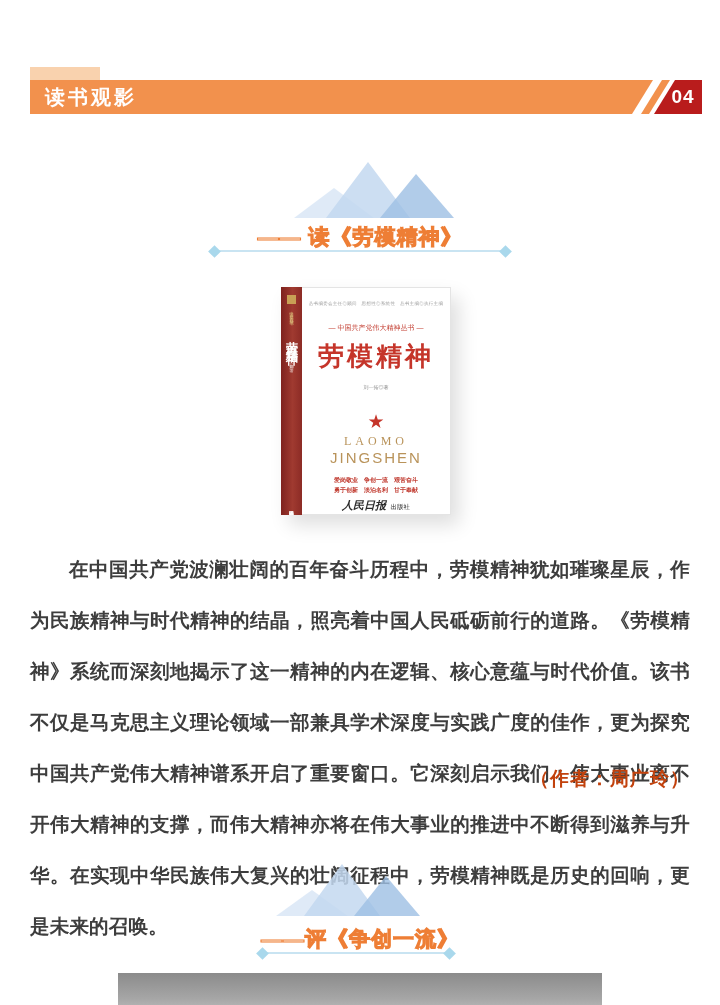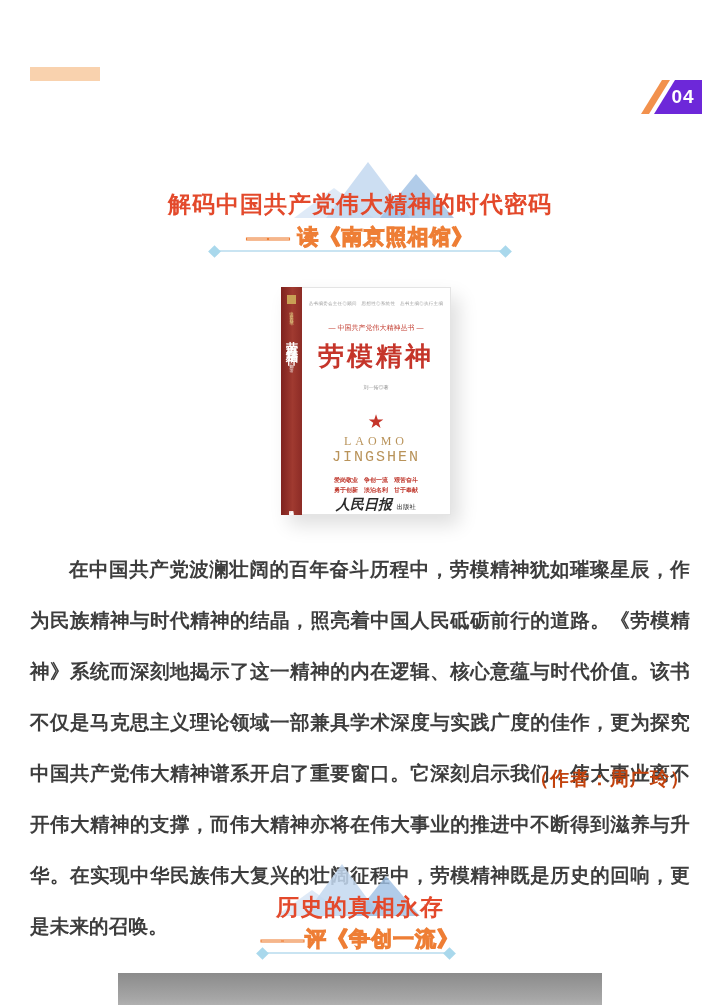"读书观影" div.bar-main { html: none -> <div> <span>读书观影</span> </div> }
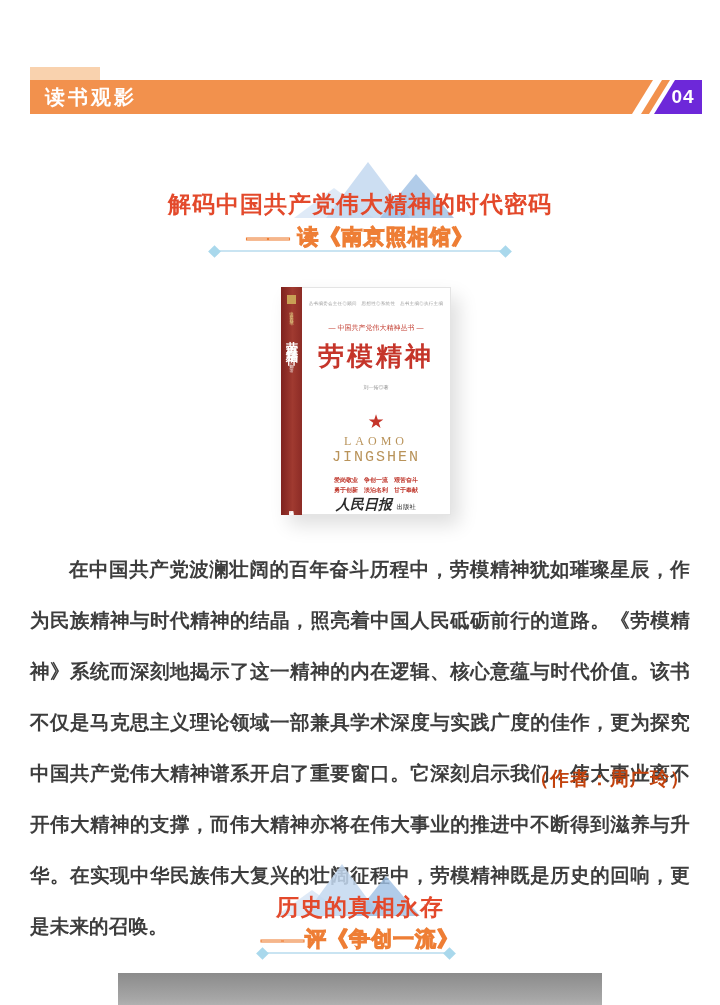"04" .bar-badge { background: #6d28d9 -> #b91c1c }
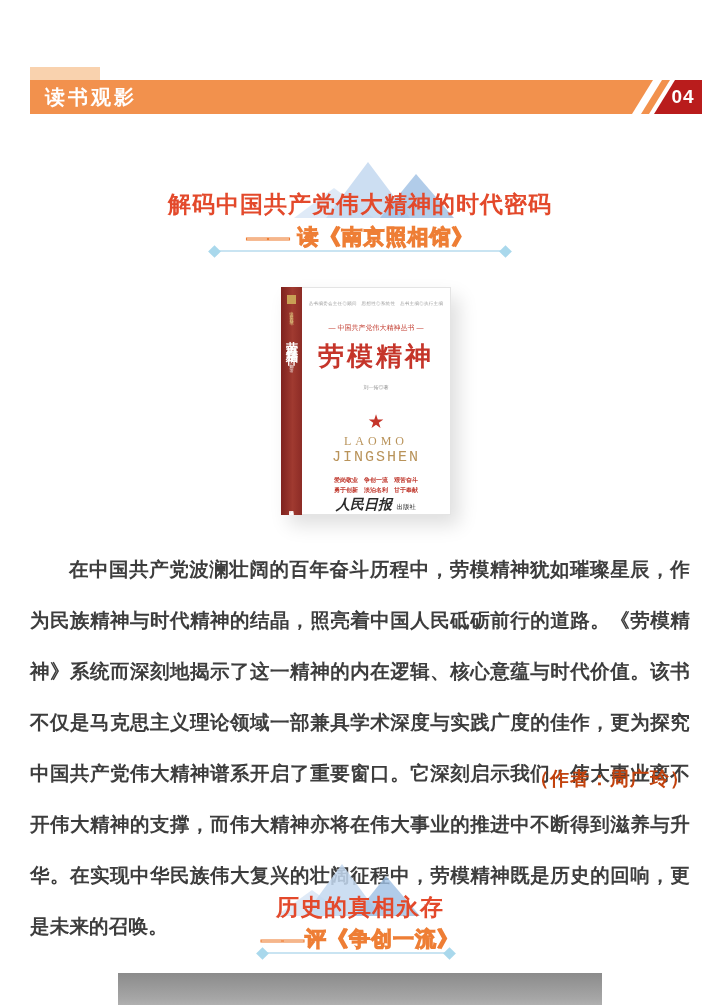"解码中国共产党伟大精神的时代密码" div.sec-title { html: <div>解码中国共产党伟大精神的时代密码</div> -> none }
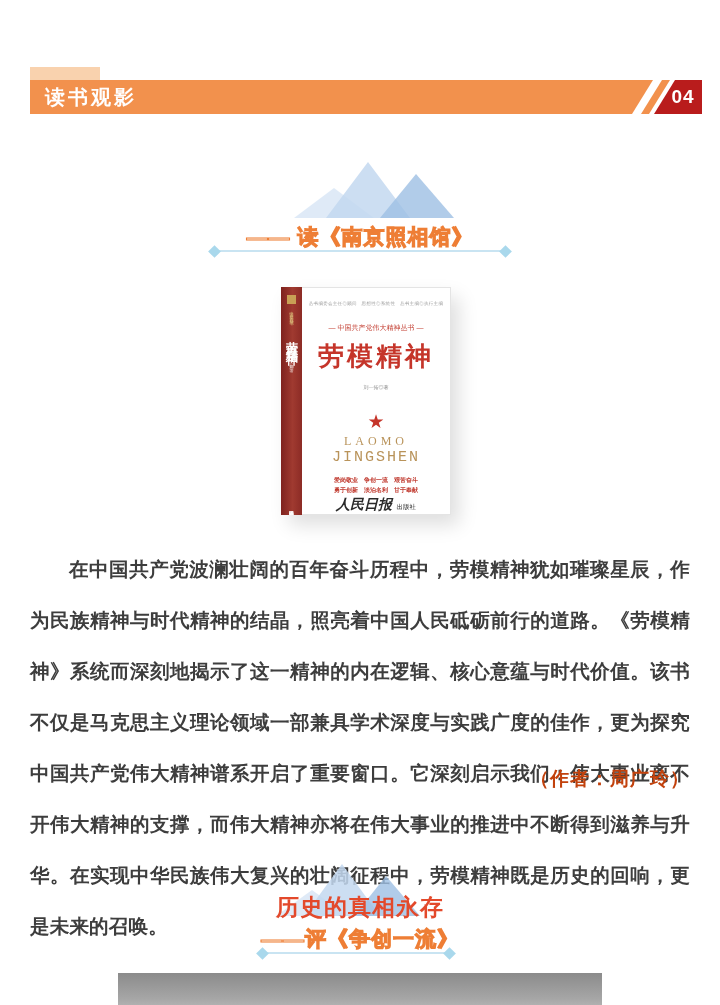"—— 读《南京照相馆》" div.sec-subtitle { text: 南京照相馆 -> 劳模精神 }
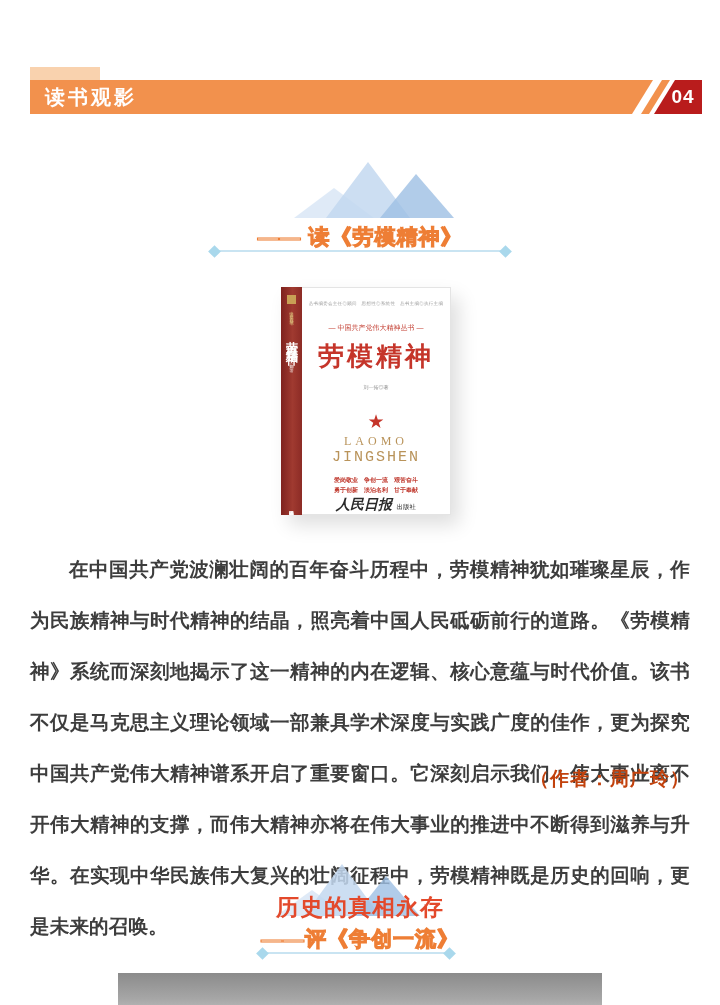"JINGSHEN" .cover-pinyin2 { font-family: Liberation Mono, monospace -> Liberation Sans, sans-serif }
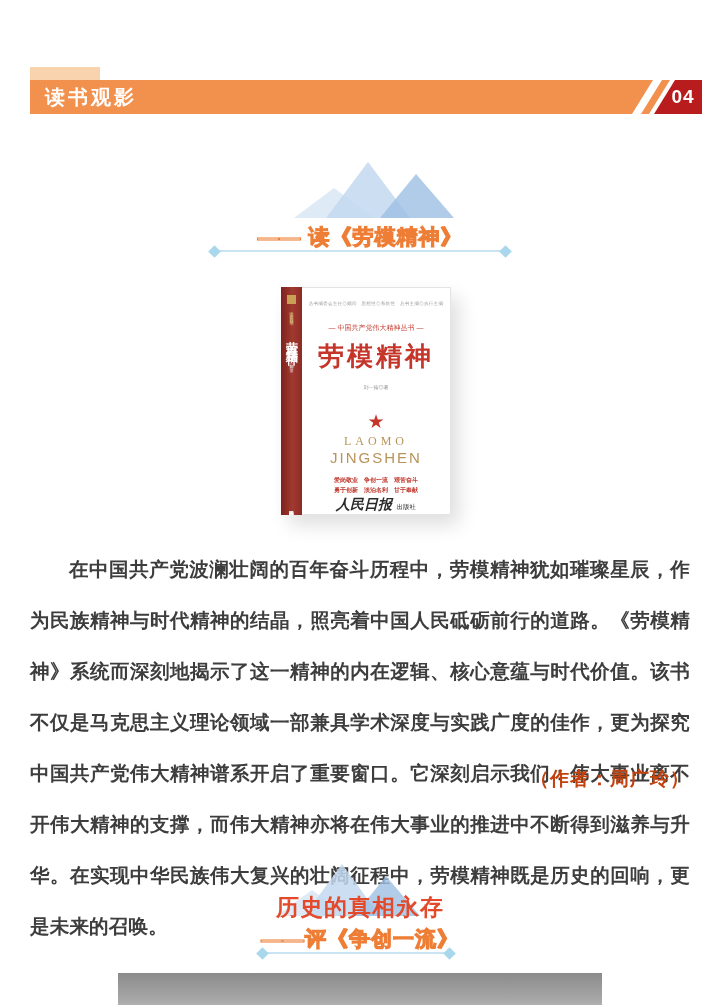"人民日报" .pub-logo { font-size: 14px -> 11px }
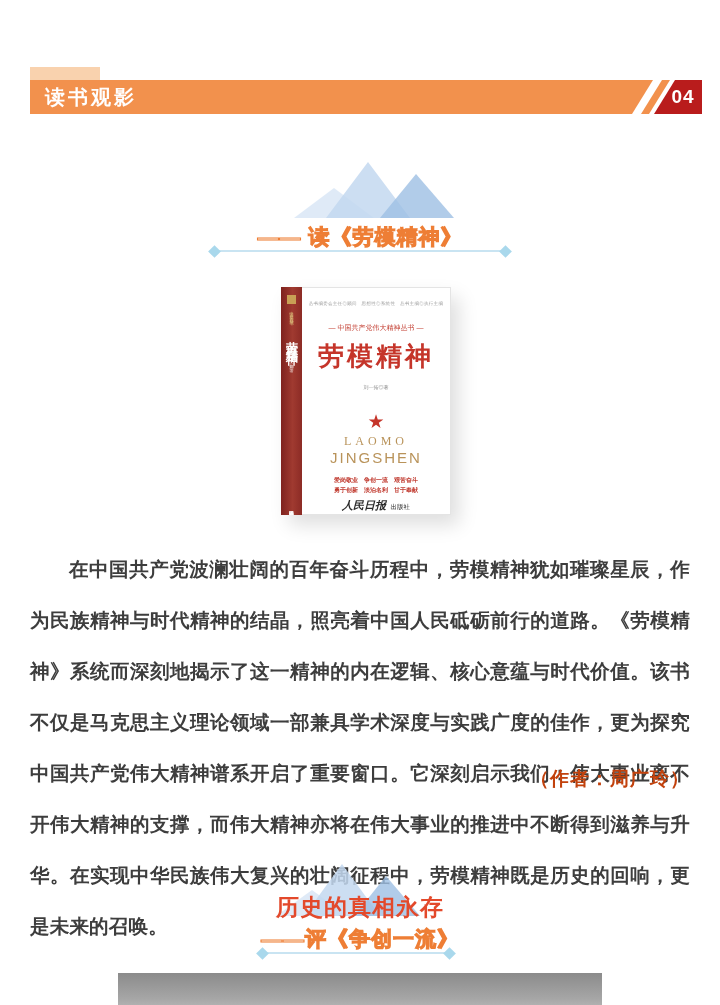"历史的真相永存" div.sec-title { html: <div>历史的真相永存</div> -> none }
